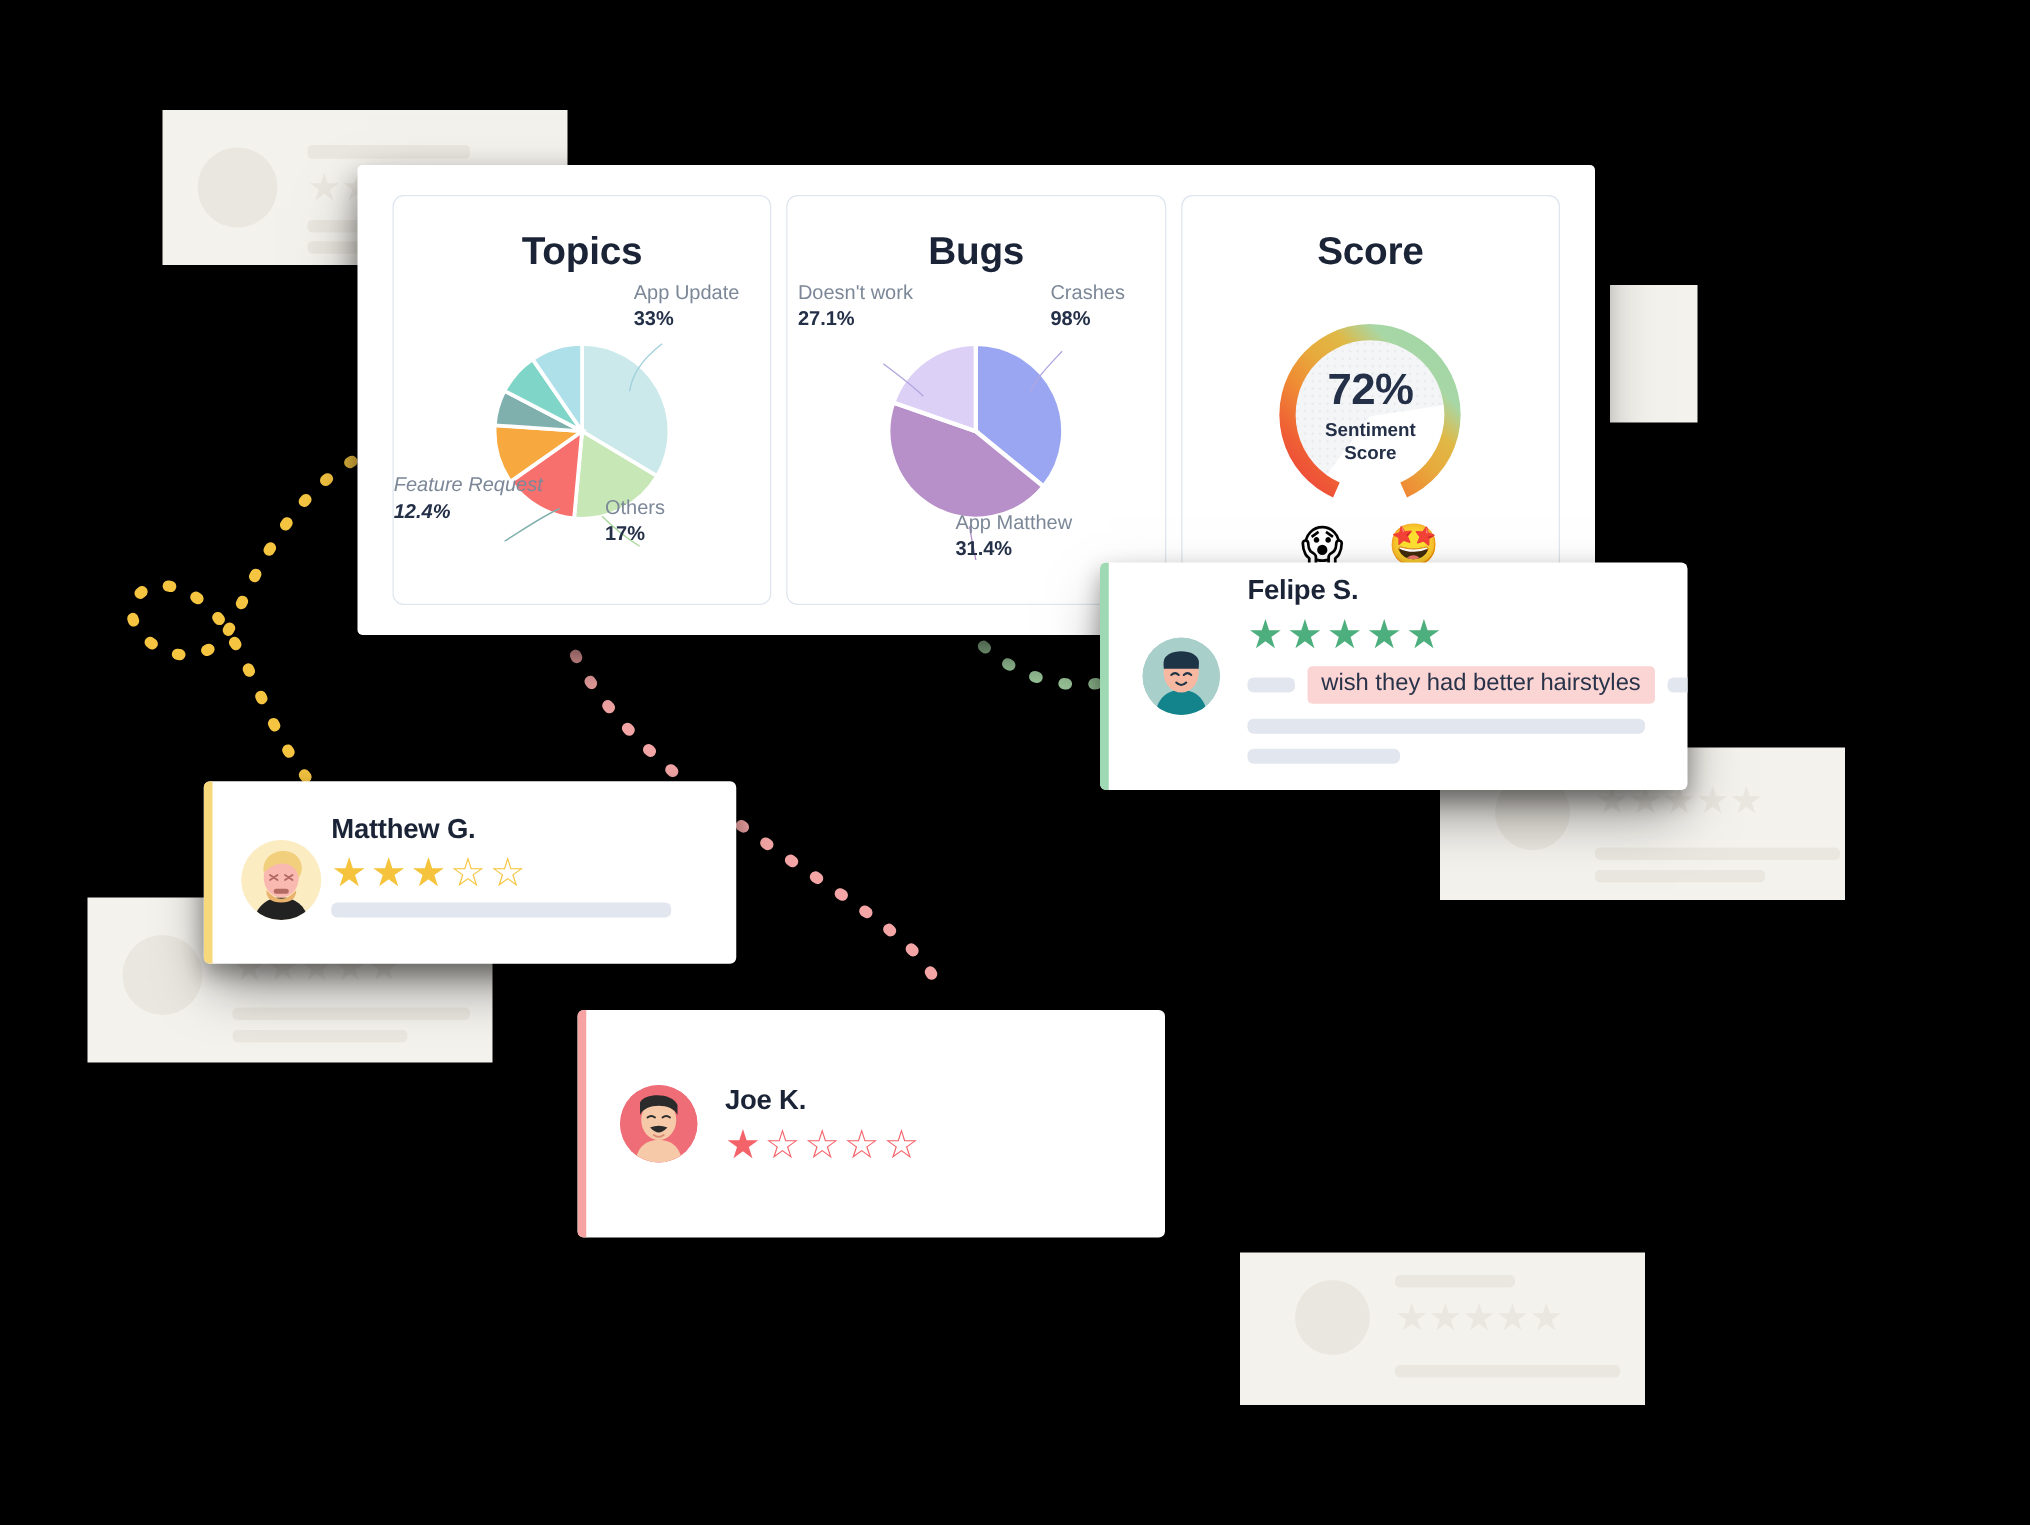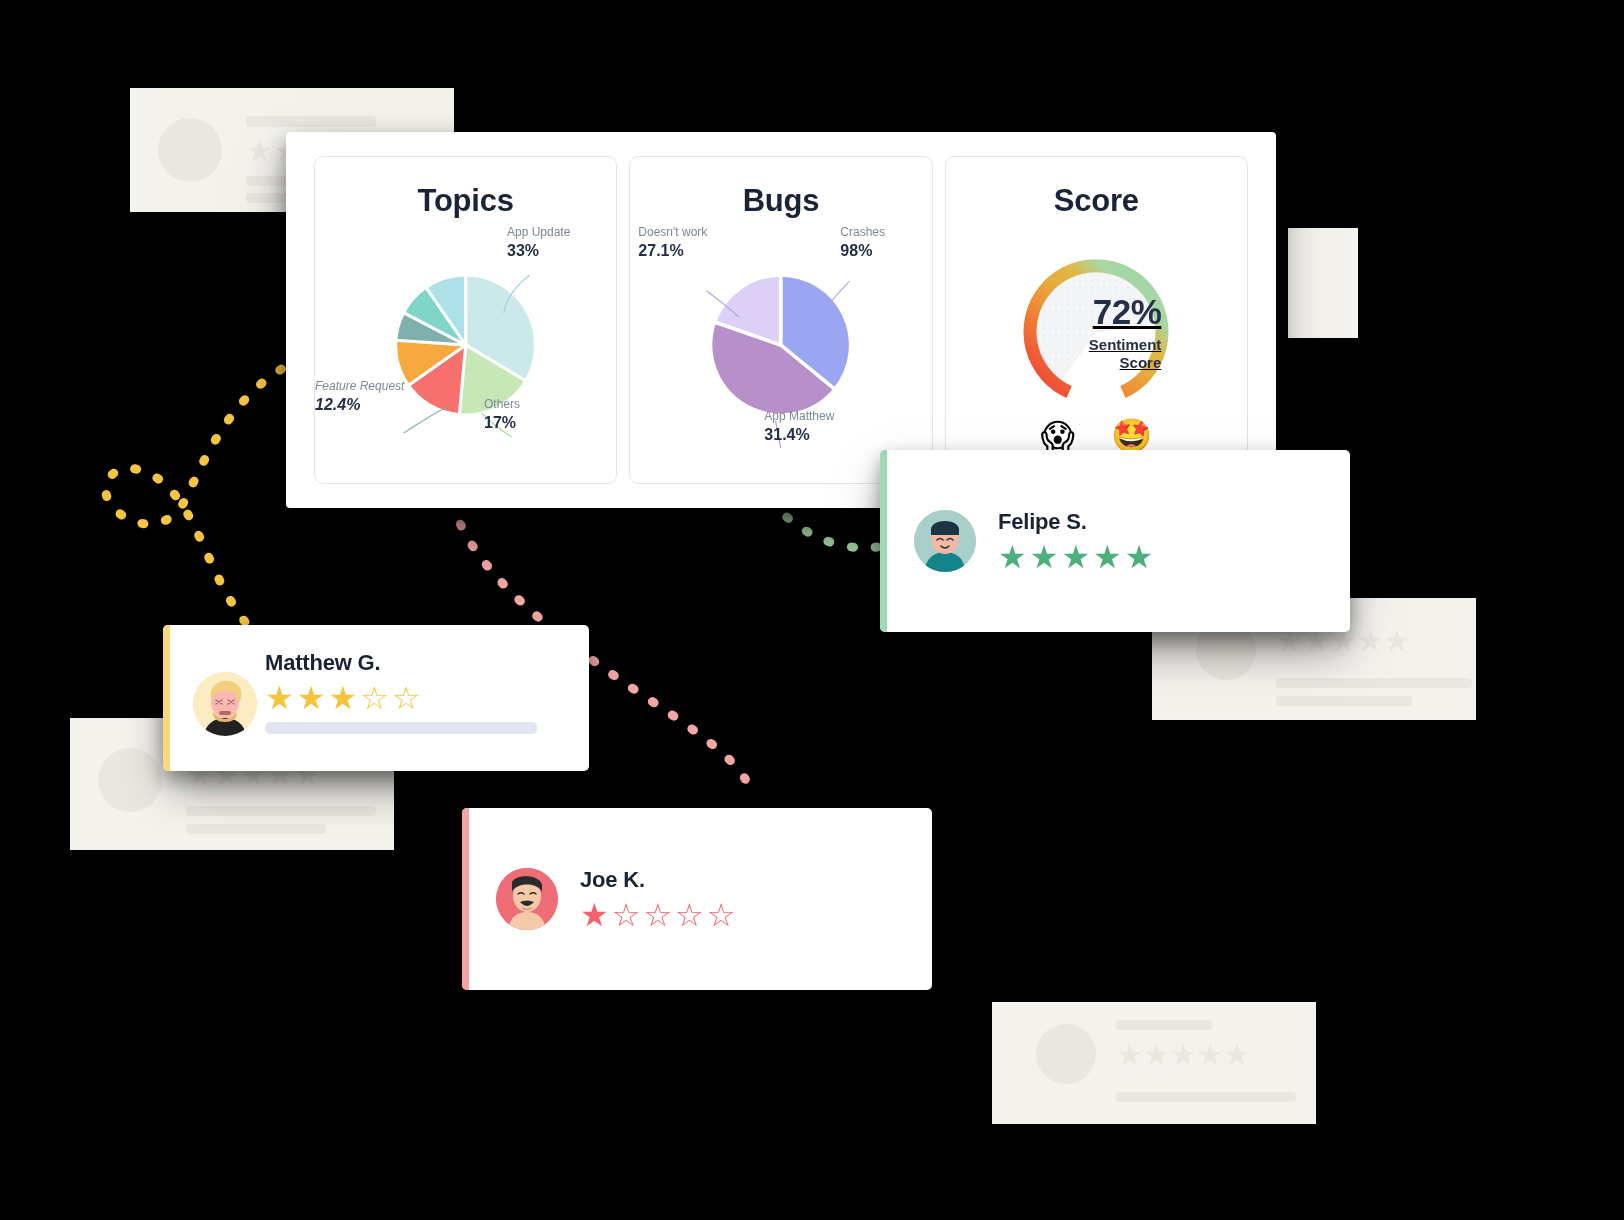"App Update" .lbl .lt { font-size: 12px -> 16px }
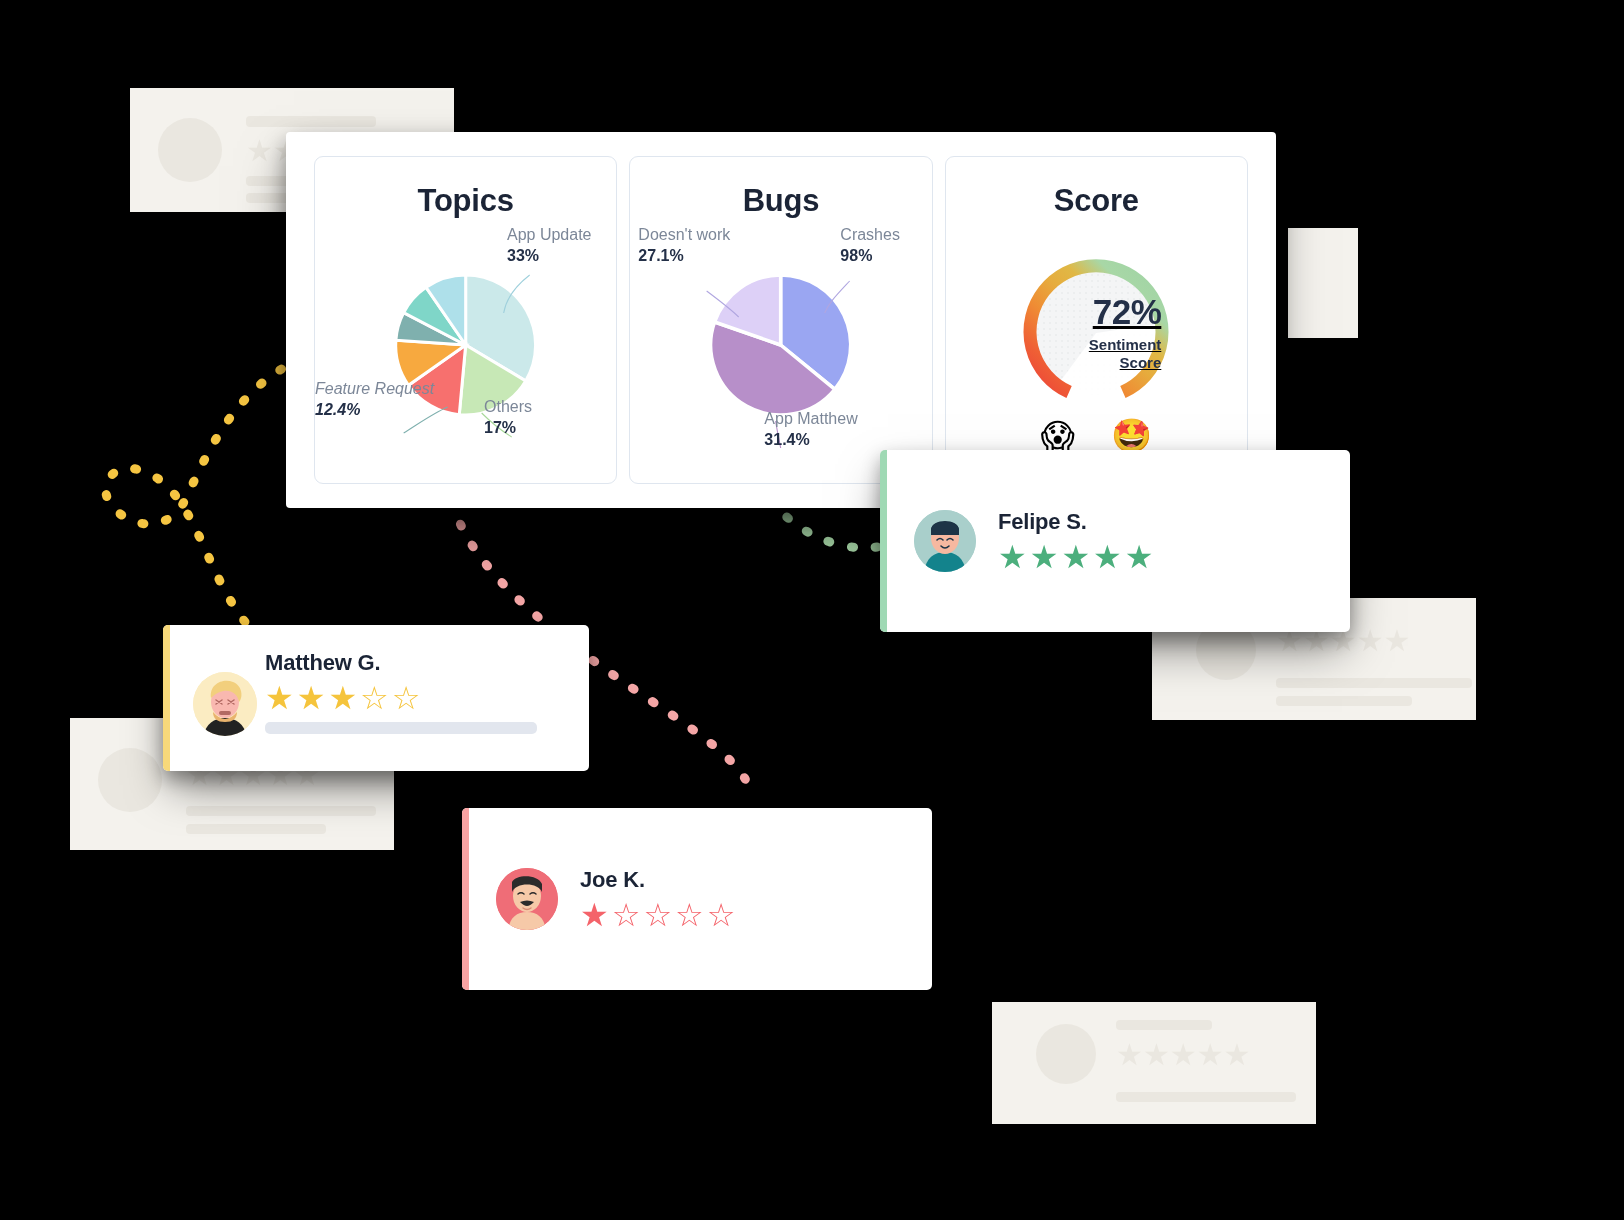"72%" .gauge .gcenter { text-align: right -> center; text-decoration: underline -> none }
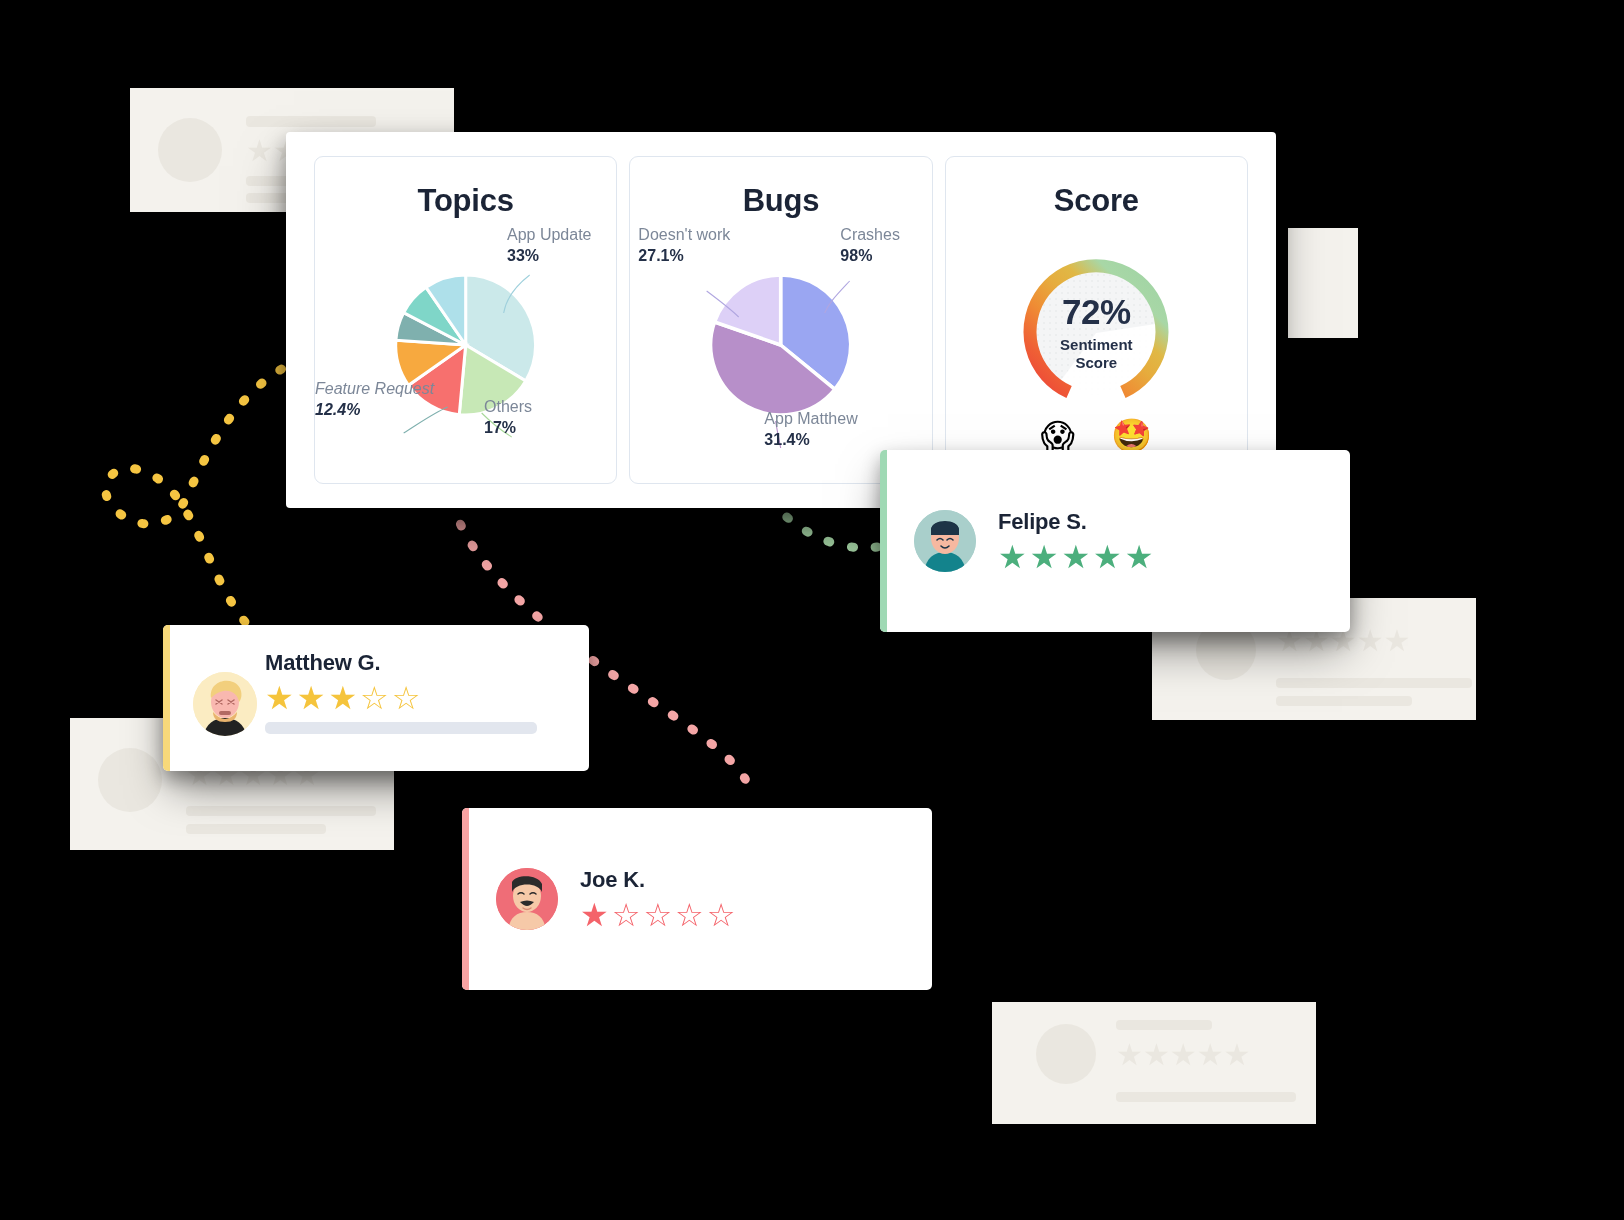"wish they had better hairstyles" div.lines { html: none -> <div> <div> <span></span> <span>wish they had better hairstyles</span> <span></span> </div> <div> <span></span> </div> <div> <span></span> </div> </div> }
